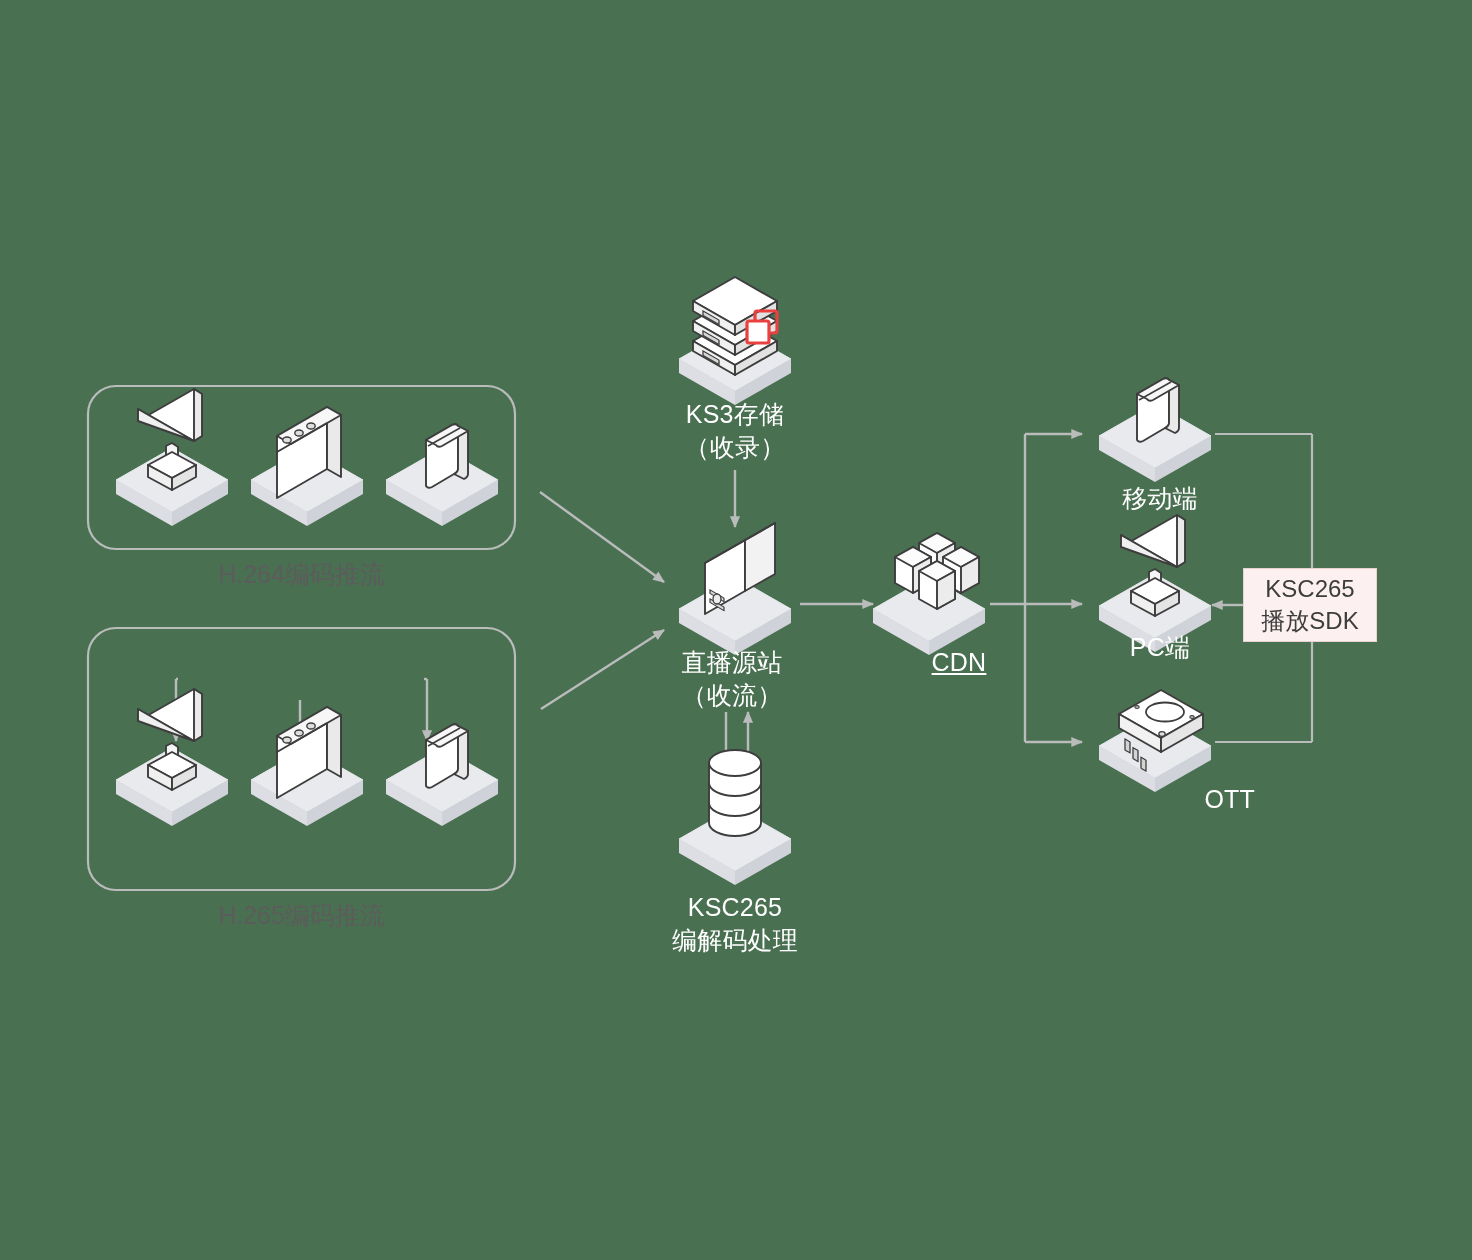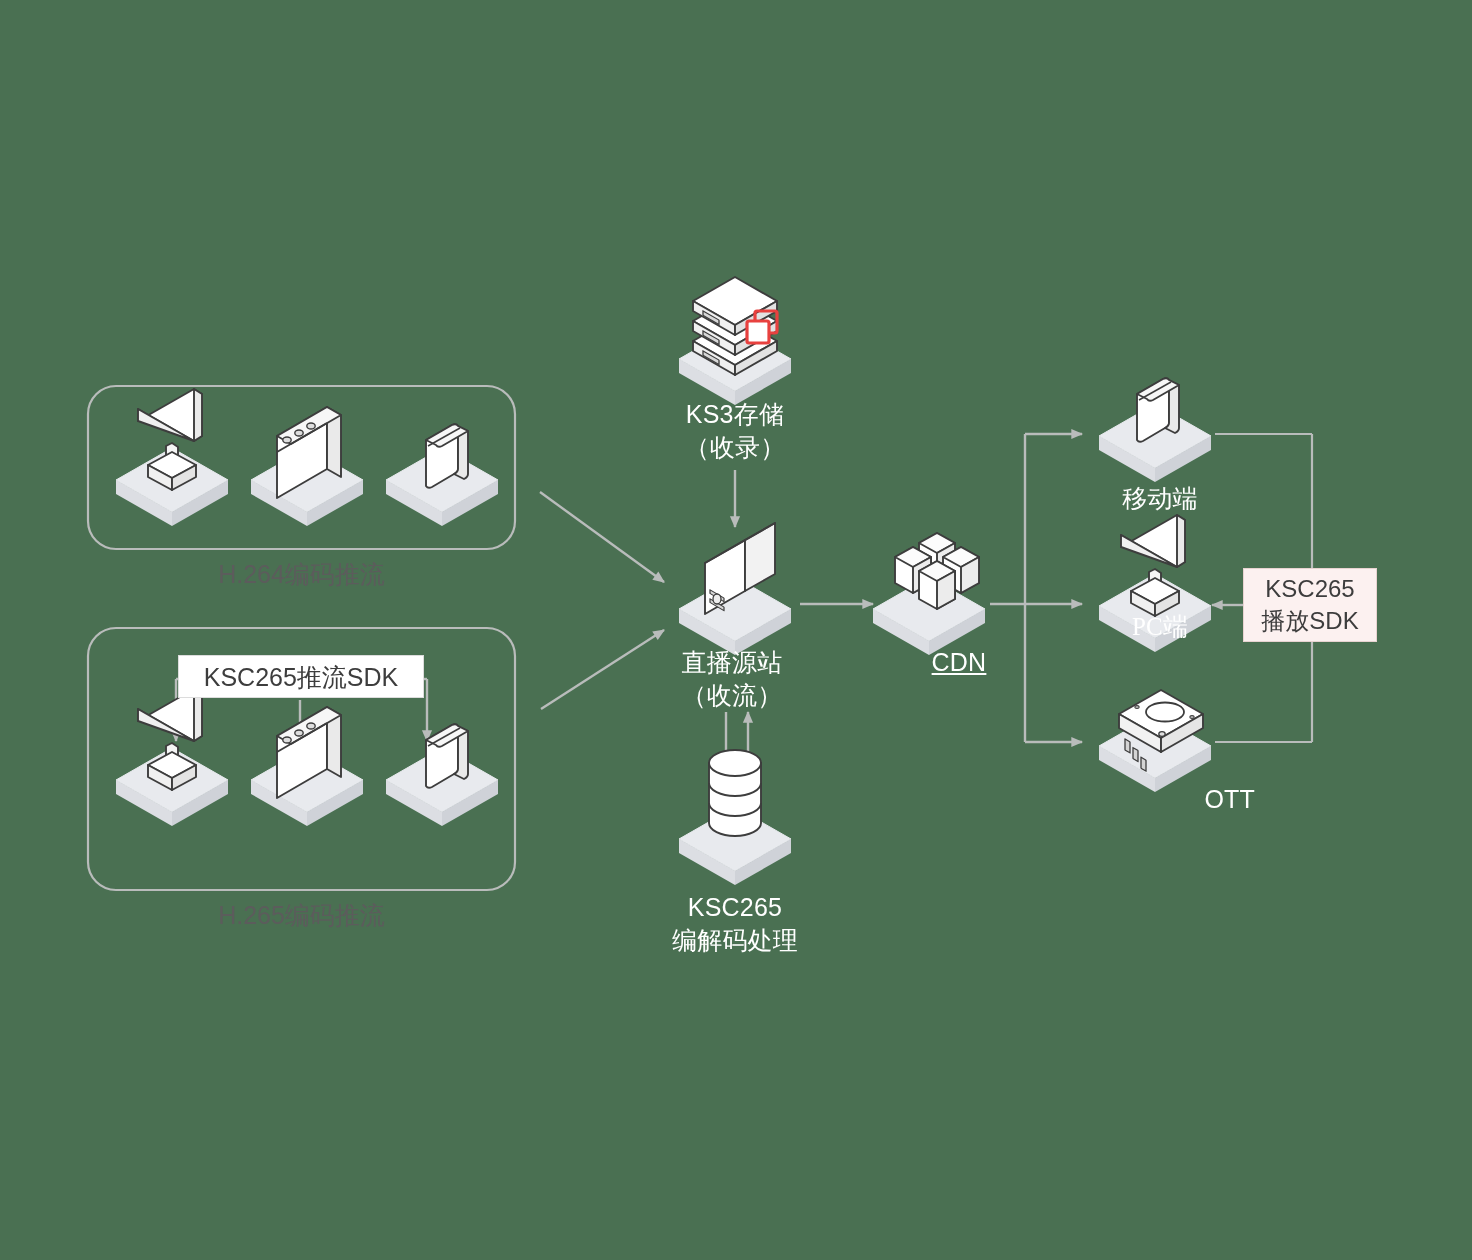"PC端" div.node-label { font-family: Liberation Serif, serif -> none; top: 610px -> 631px }
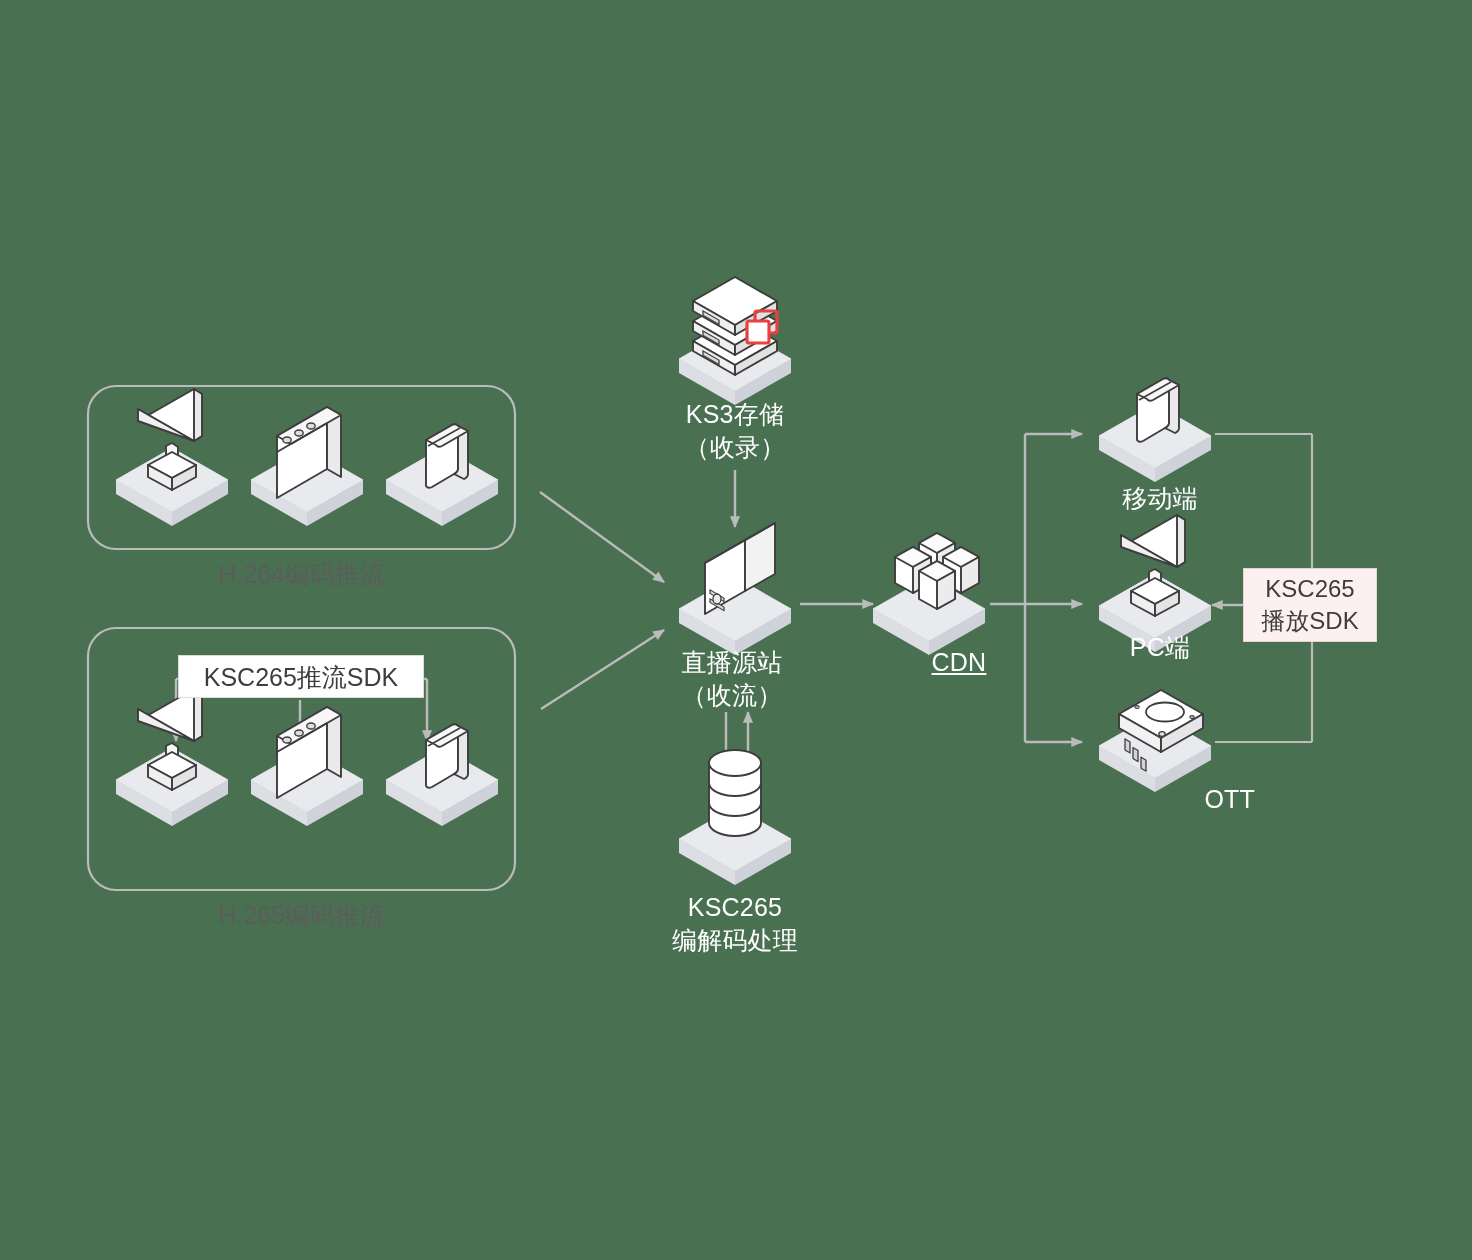"KSC265推流SDK" div.sdk-box { html: <div>KSC265推流SDK</div> -> none }
